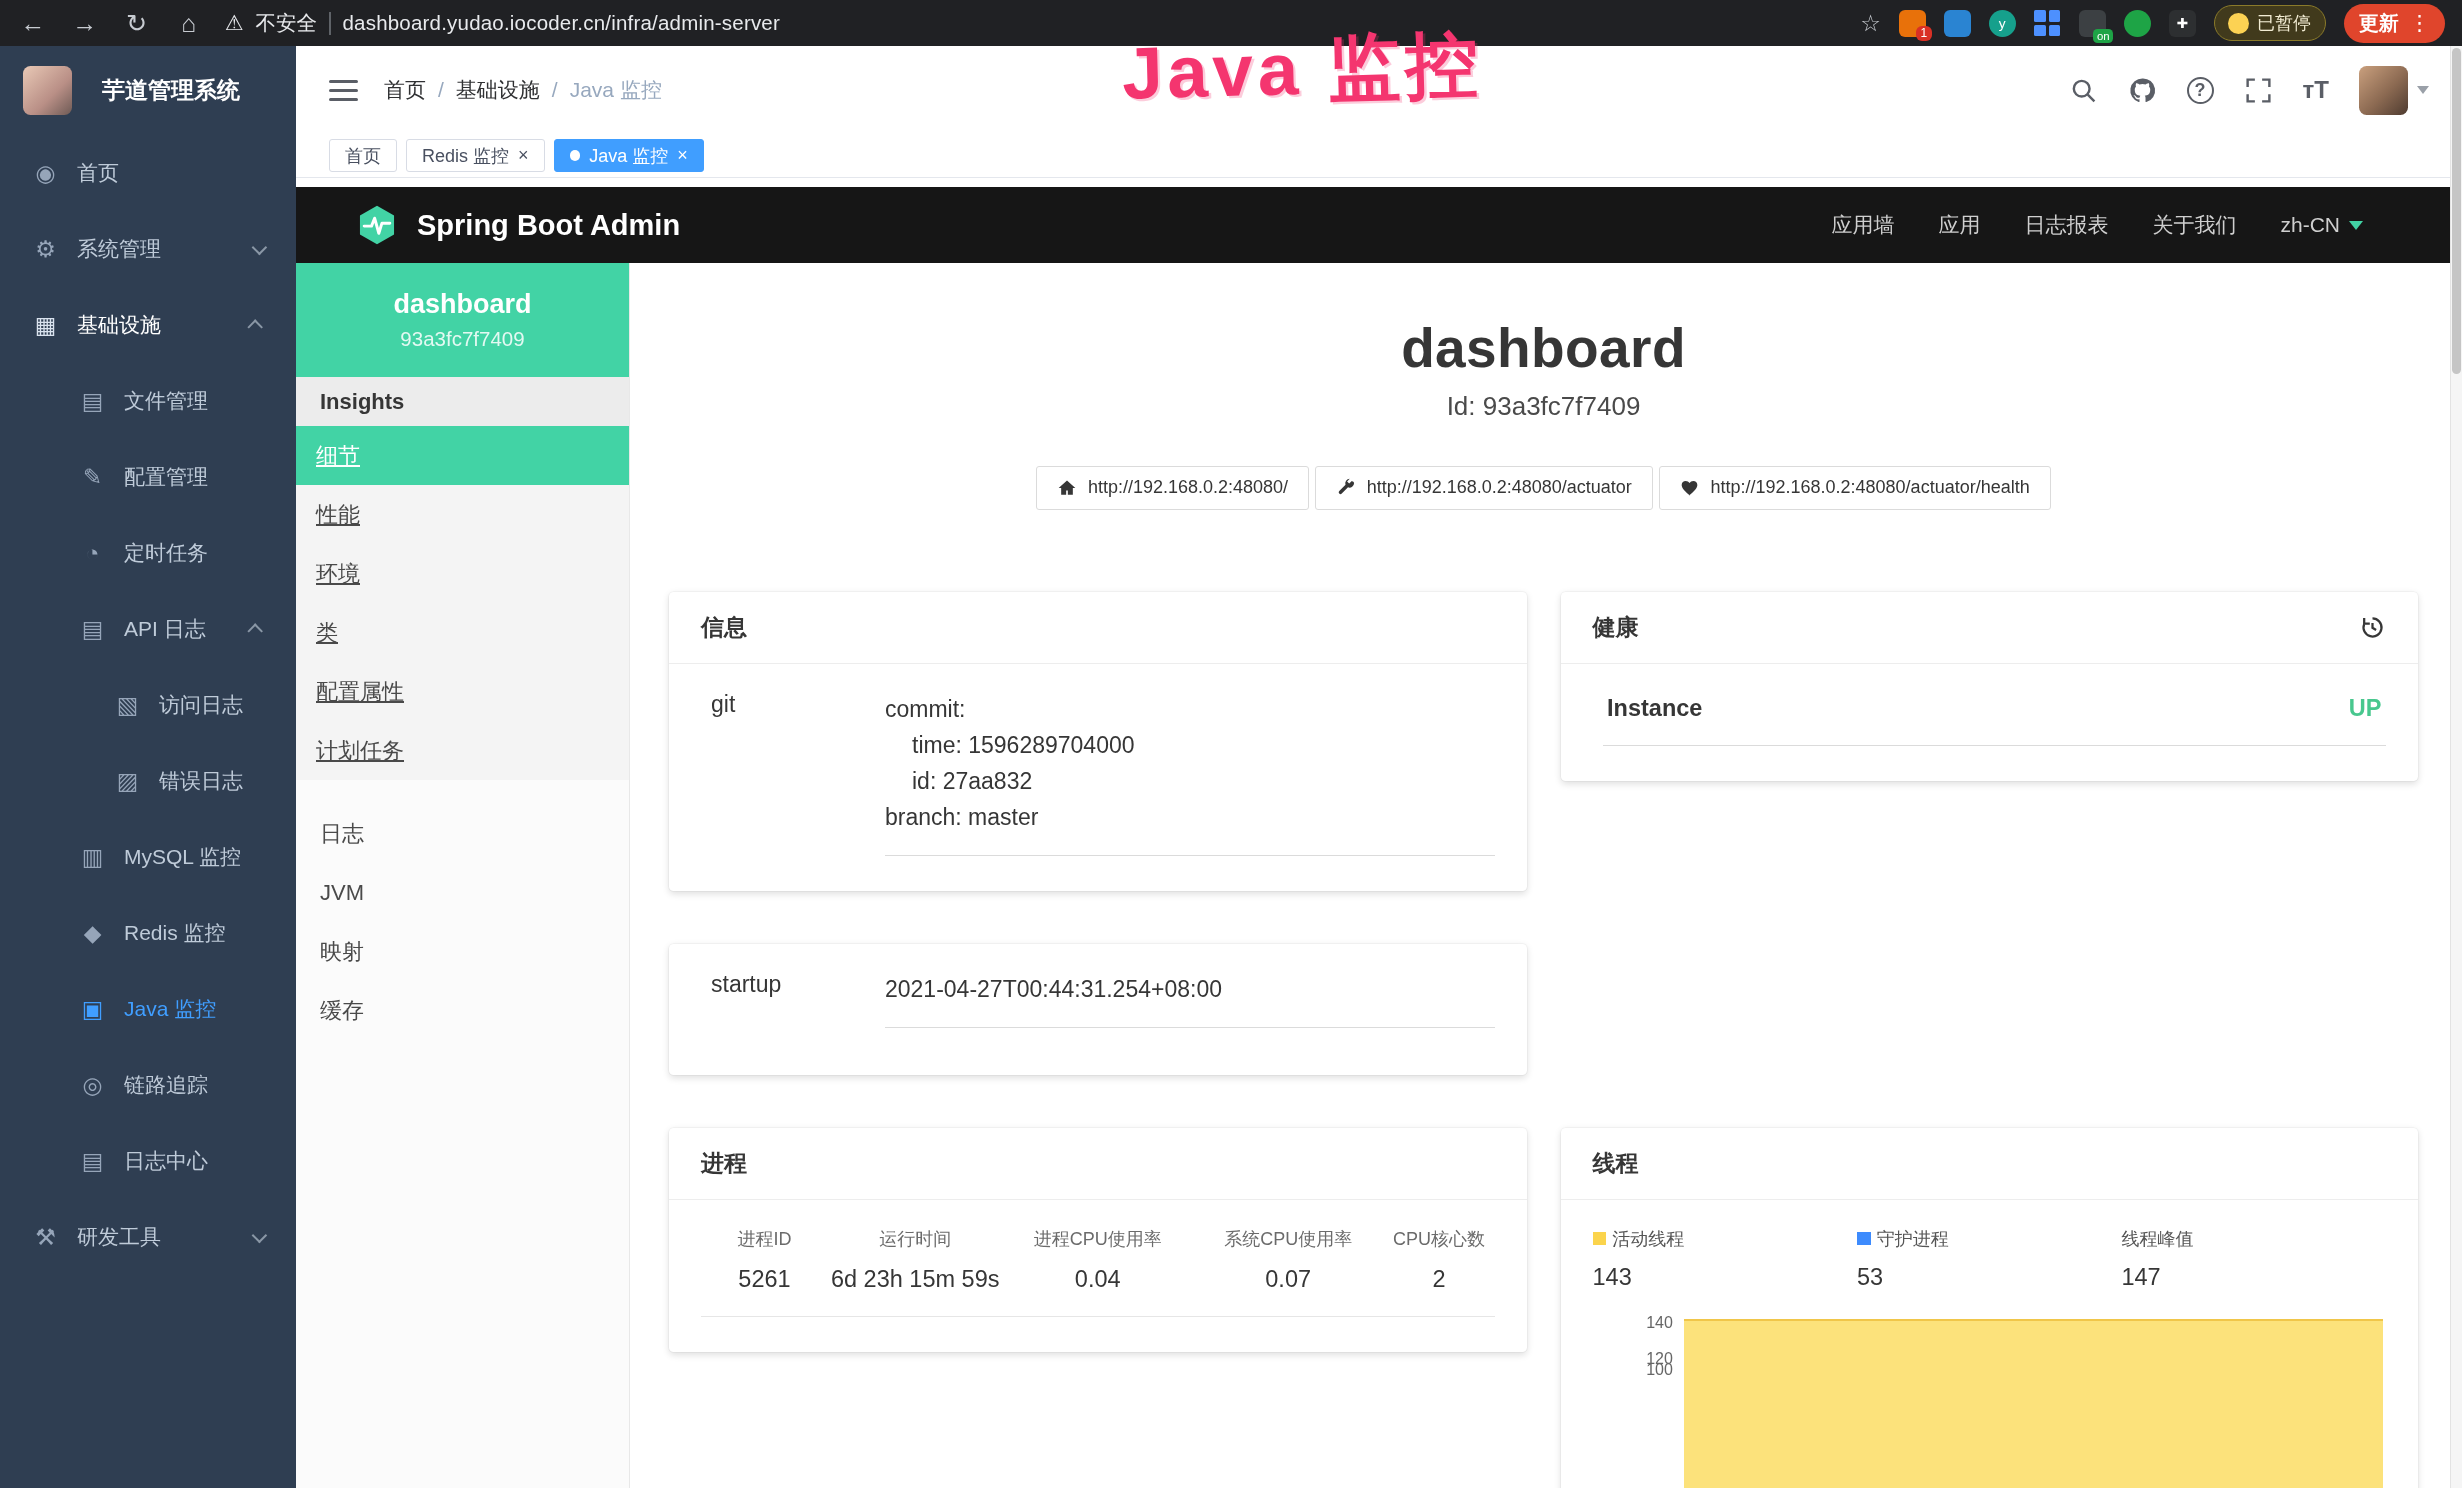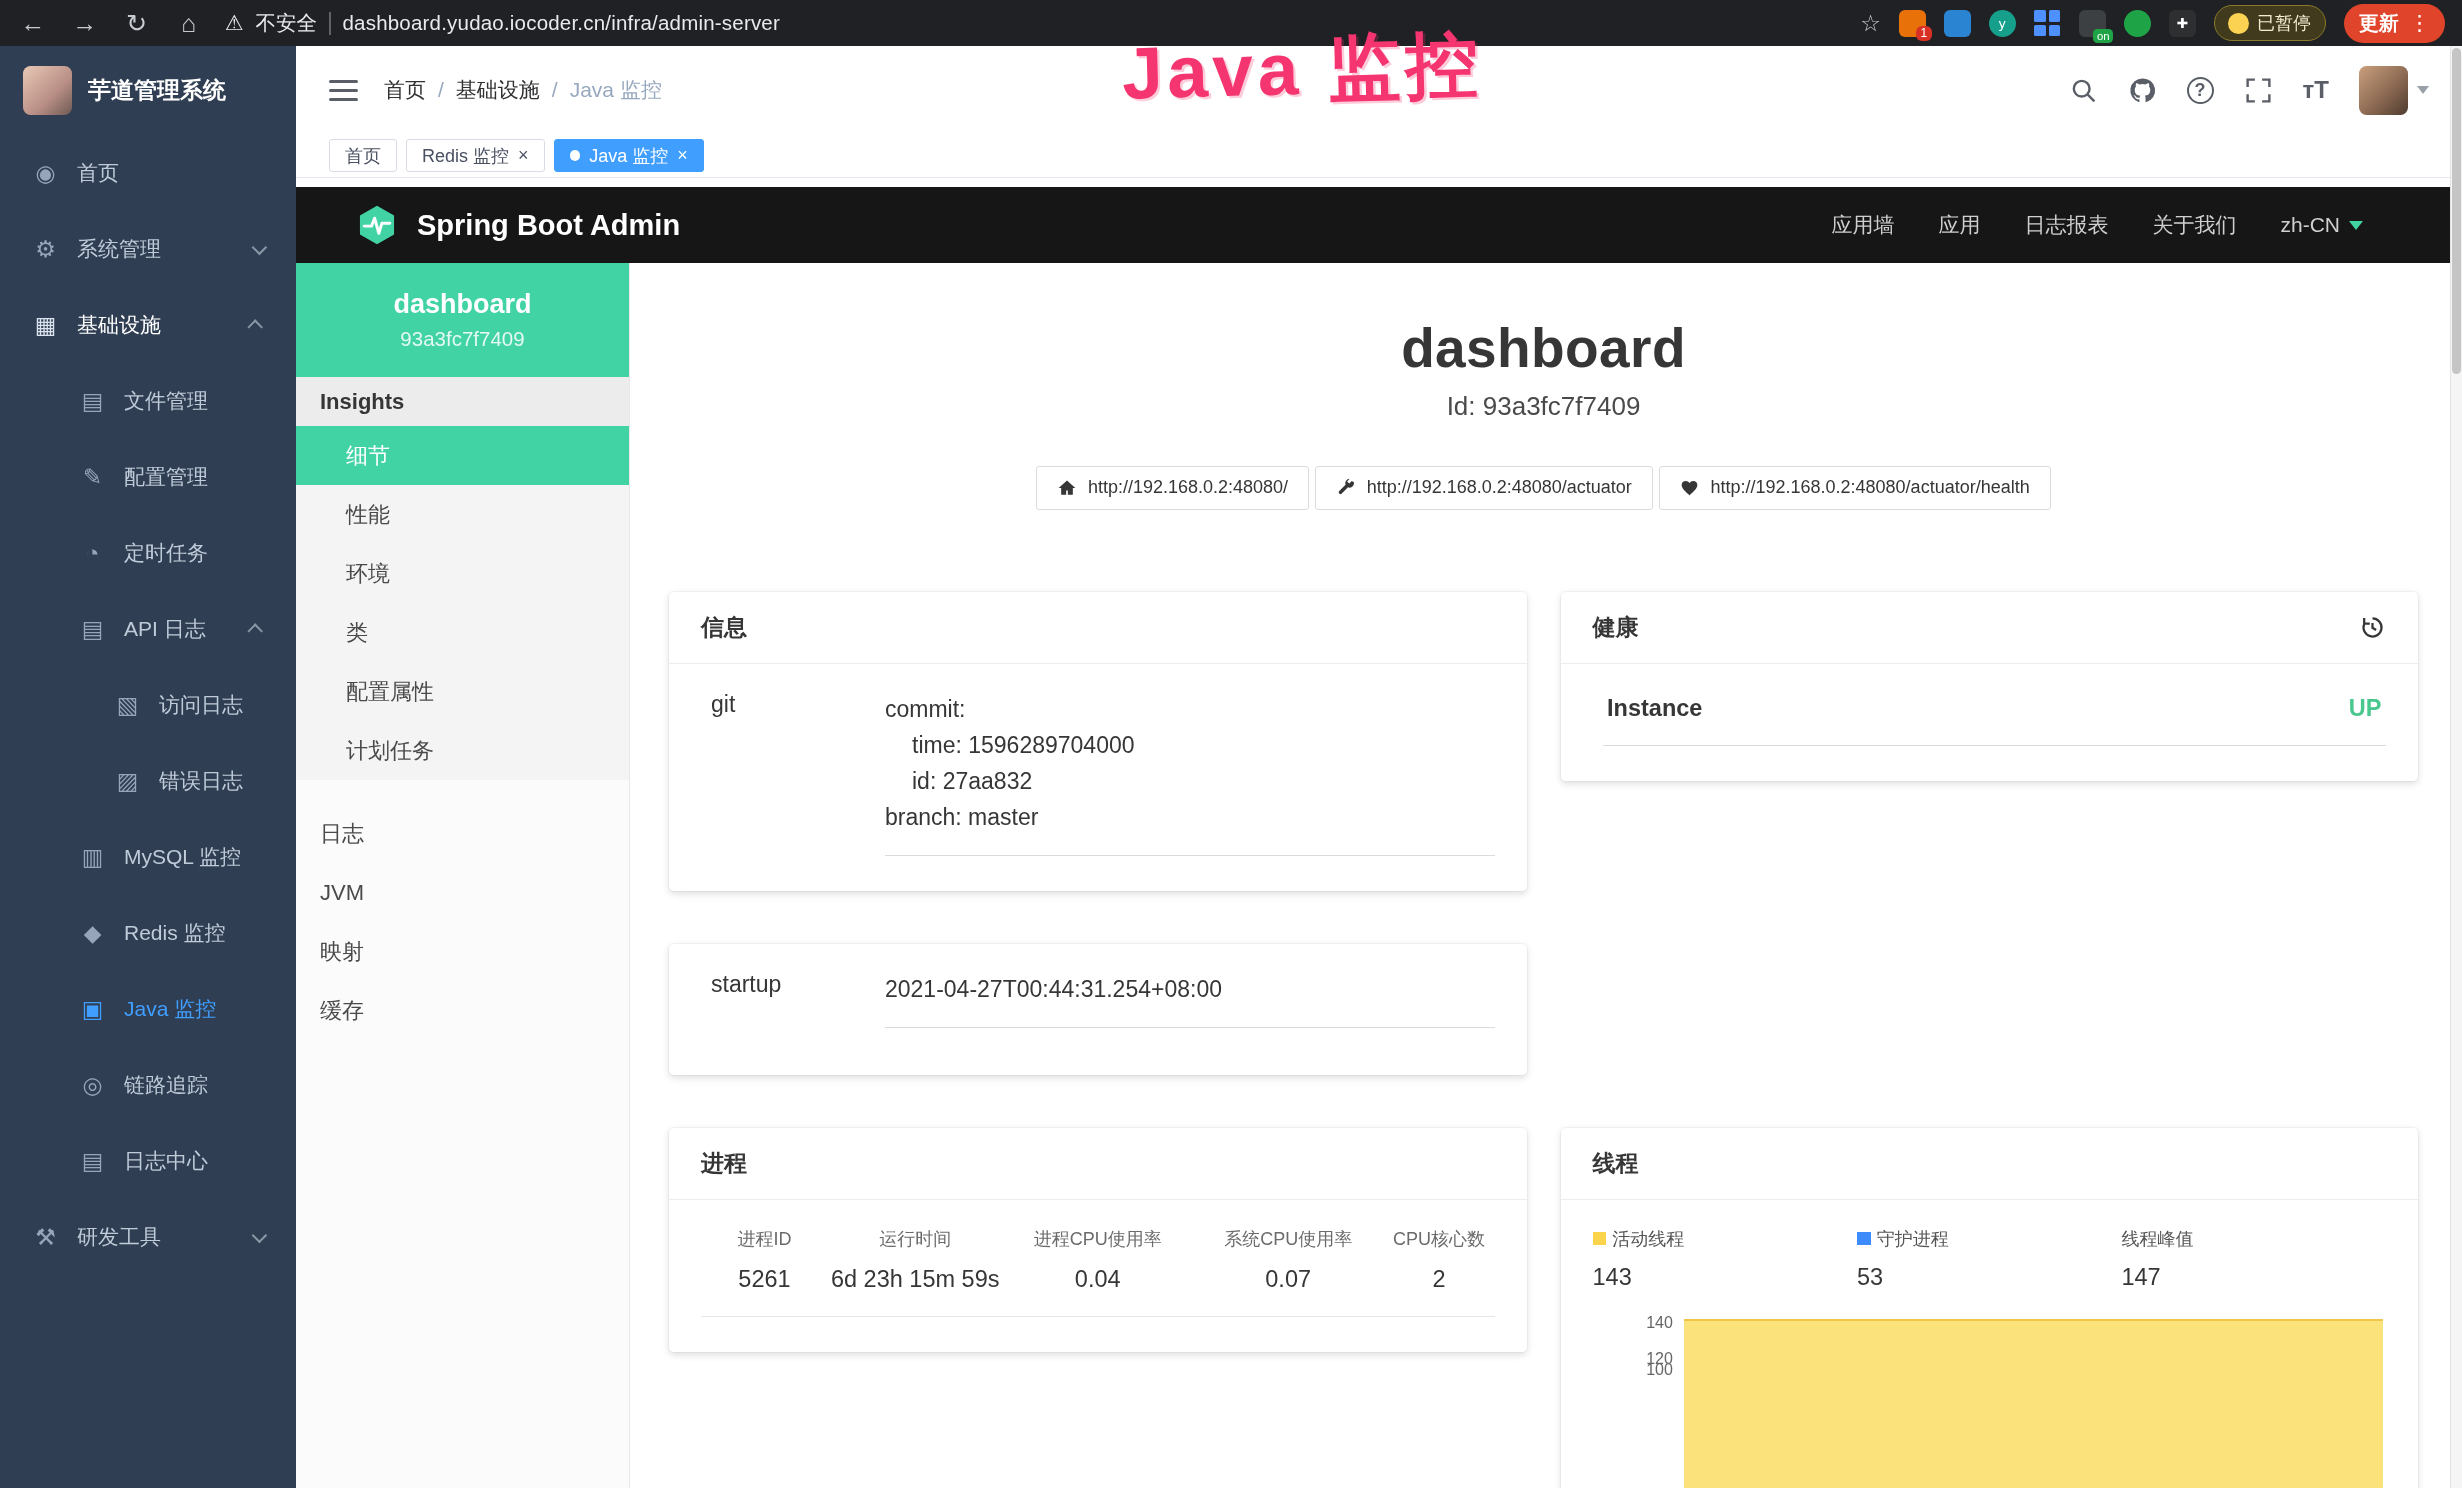"芋道管理系统" .logo-row { gap: 16px -> 30px }
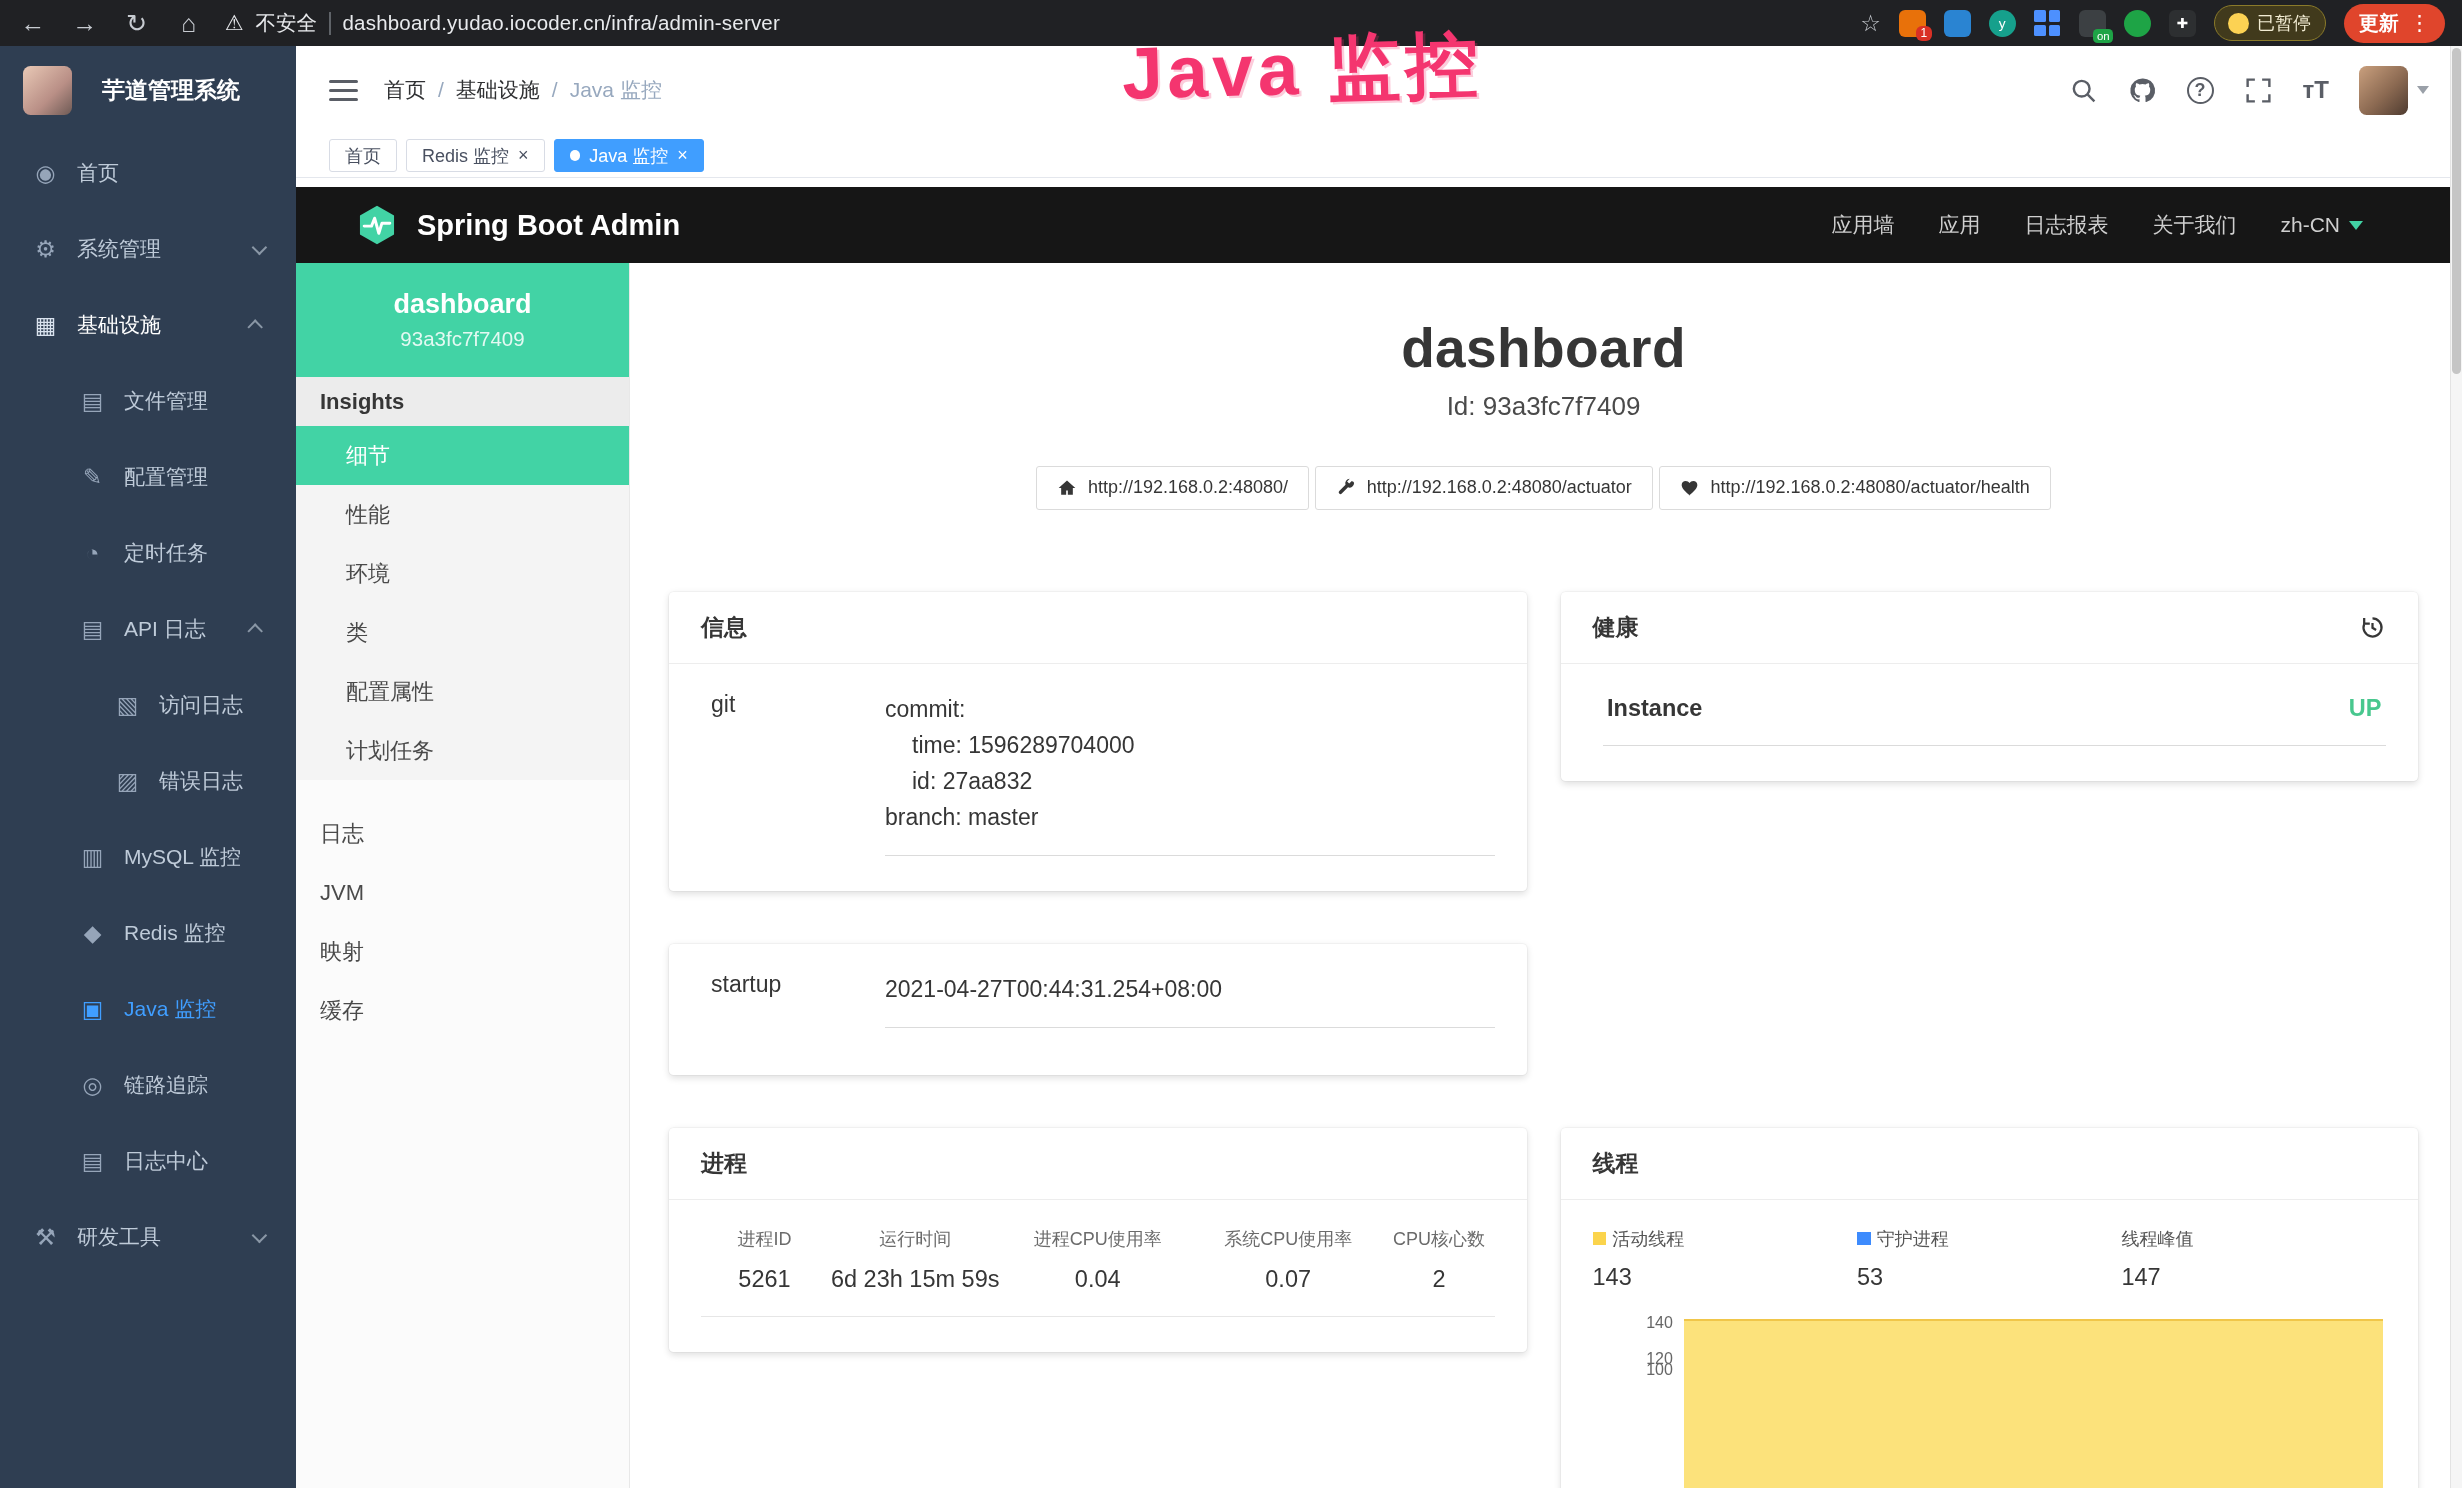"细节" .grp .s-item { padding-left: 50px -> 20px; text-decoration: none -> underline }
